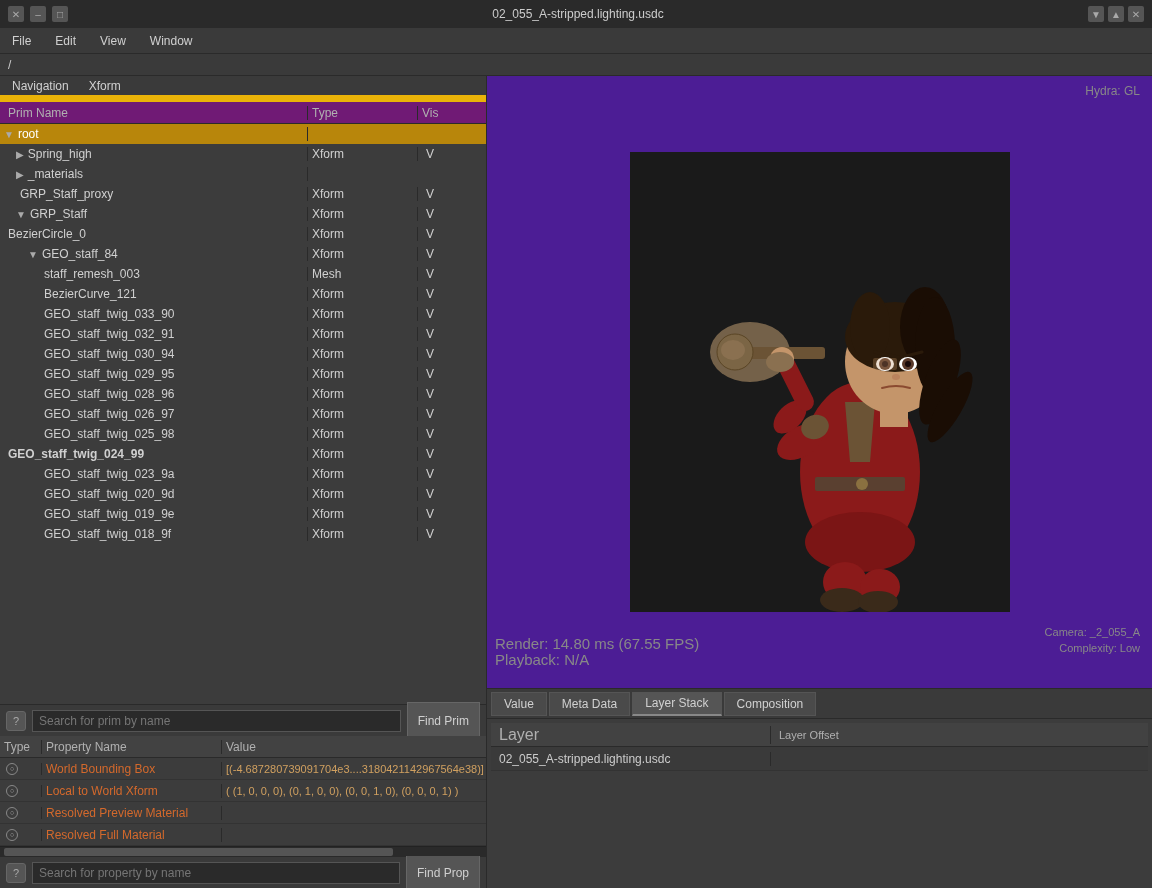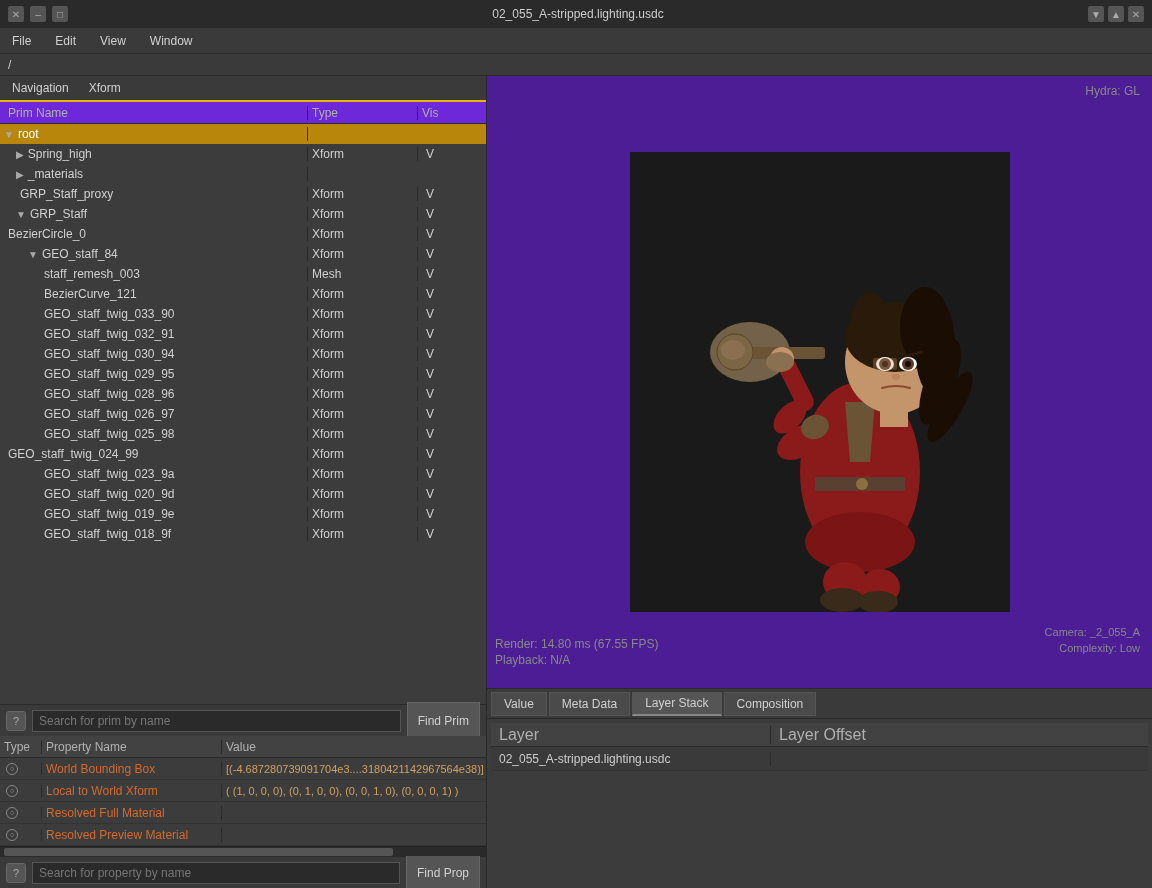"Navigation" #nav-tabs { border-bottom: 2px solid #eab308 -> 7px solid #eab308 }
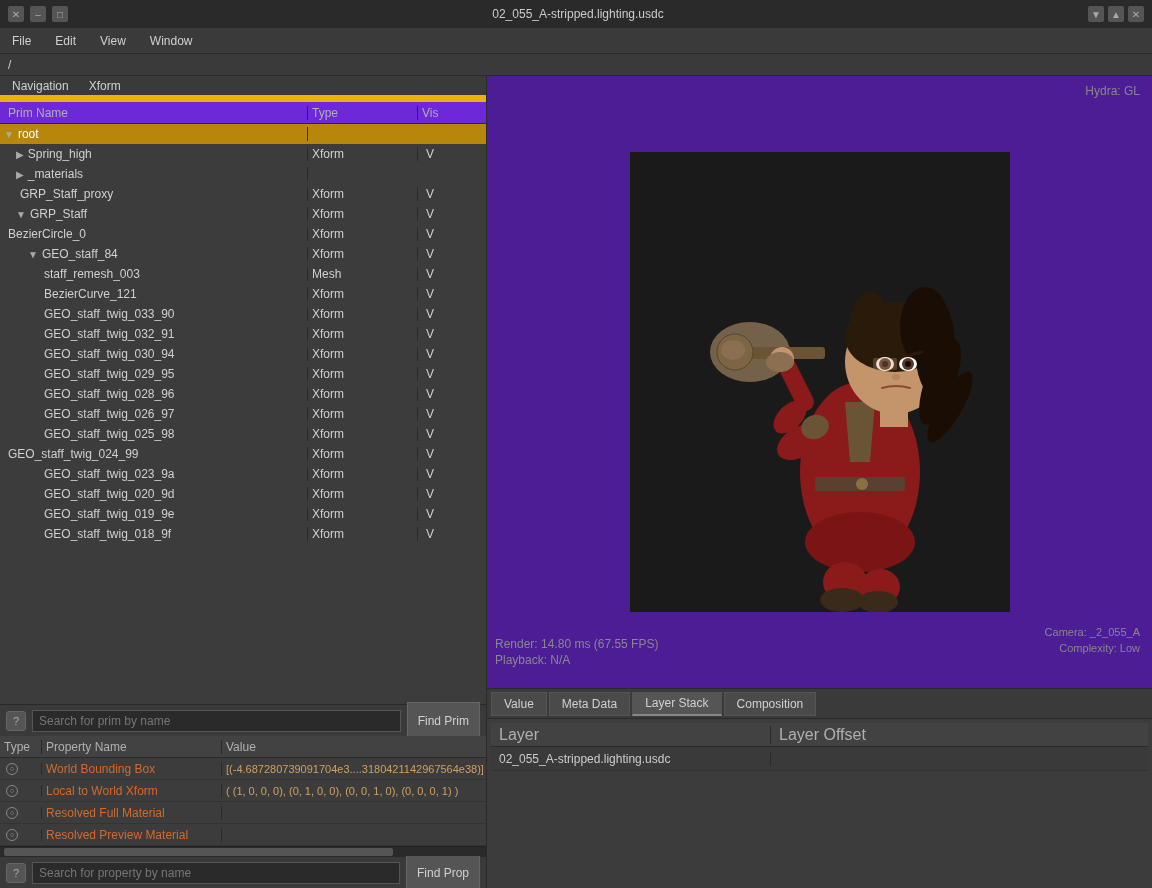"Prim Name" #prim-tree-header { background: #6d28d9 -> #701a75 }
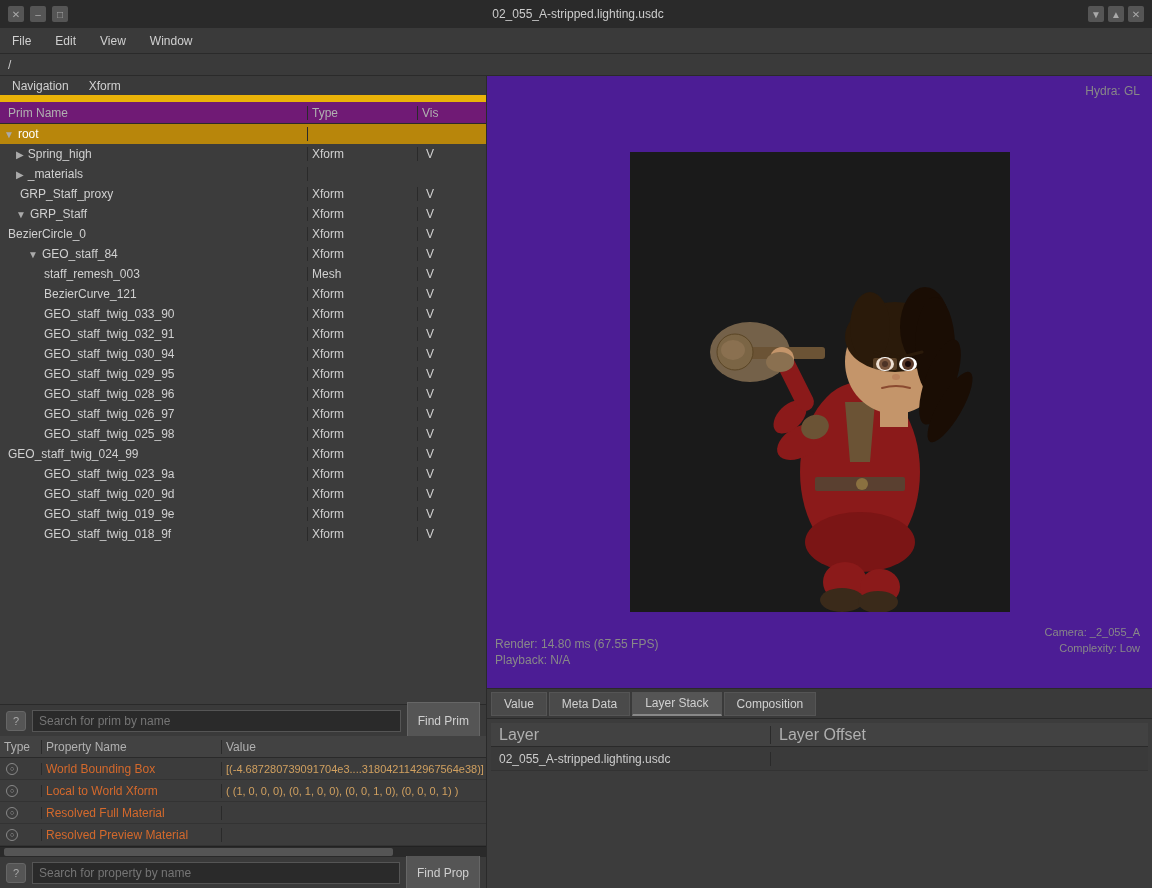"GEO_staff_twig_024_99" div.tree-cell-name { font-weight: none -> bold }
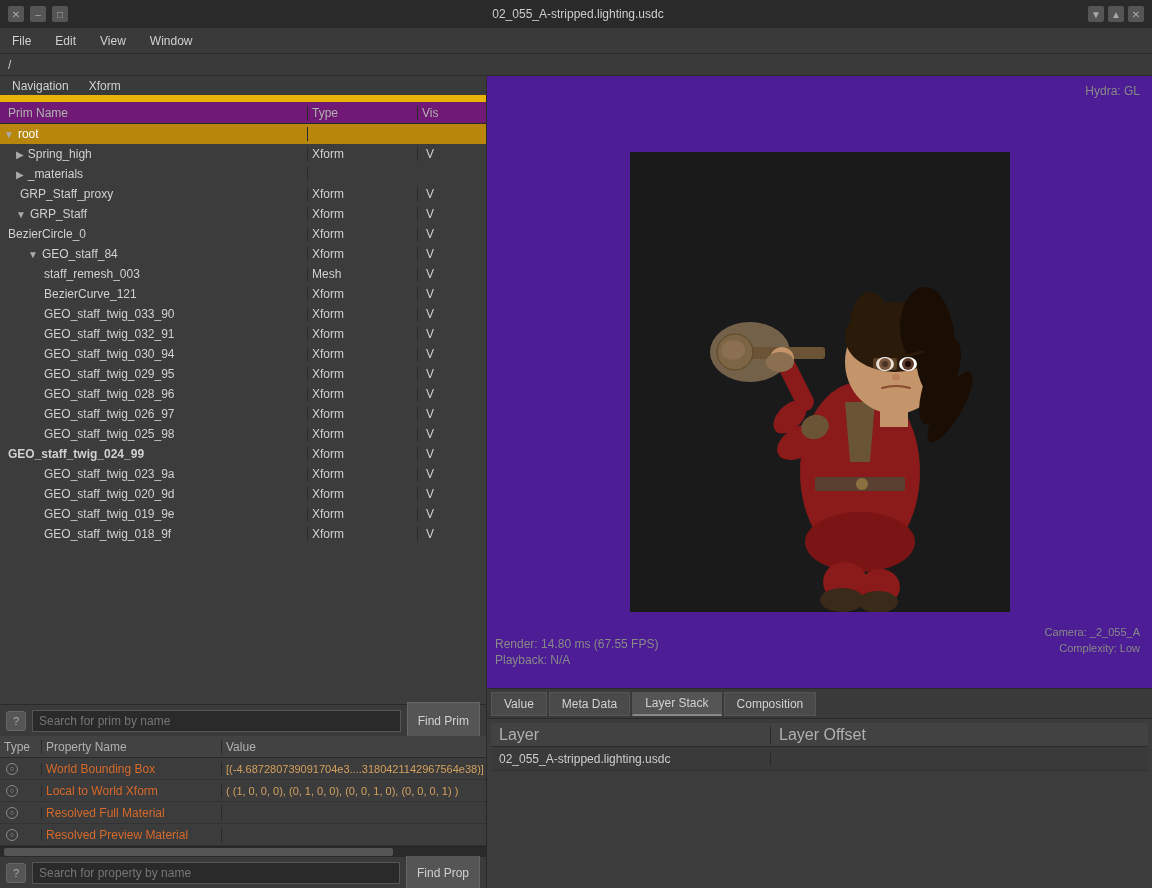"Render: 14.80 ms (67.55 FPS)" #render-info { font-size: 12px -> 15px }
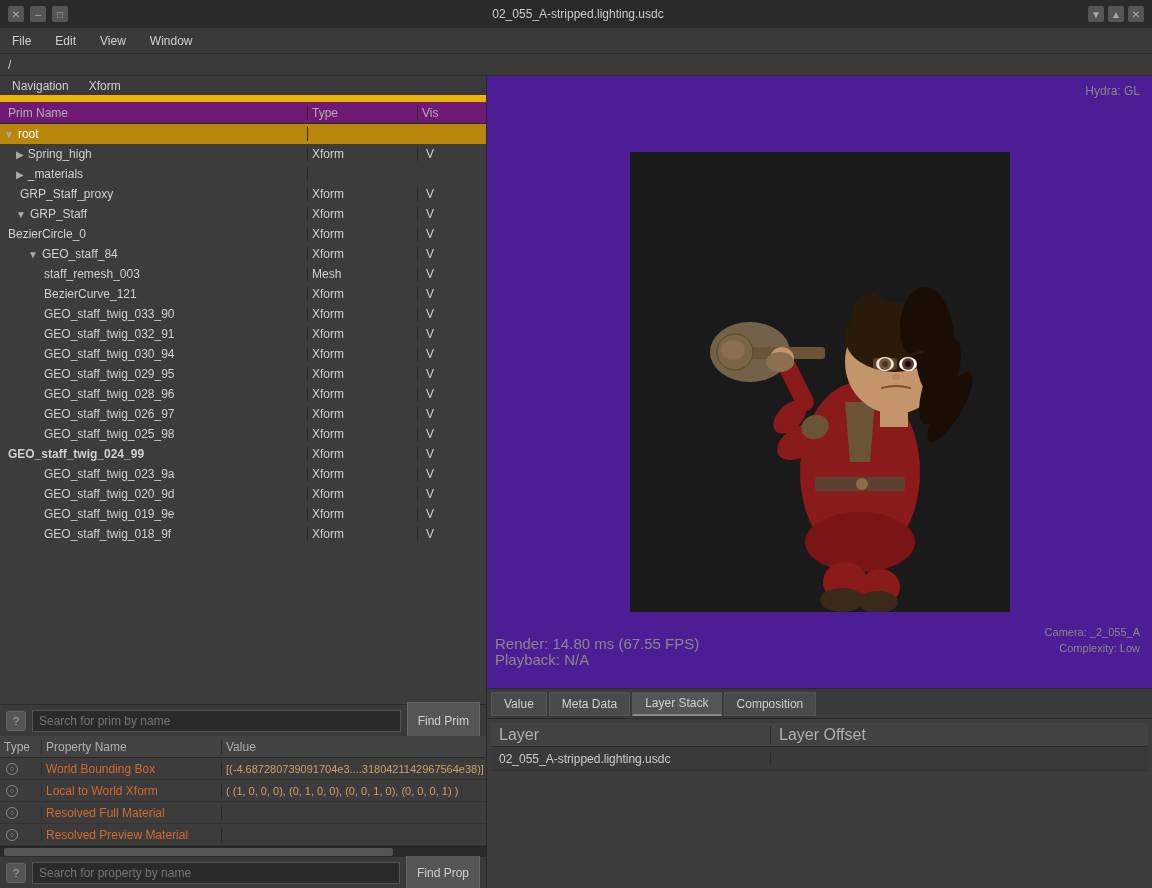"Layer Offset" .ls-col-offset { font-size: 16px -> 11px }
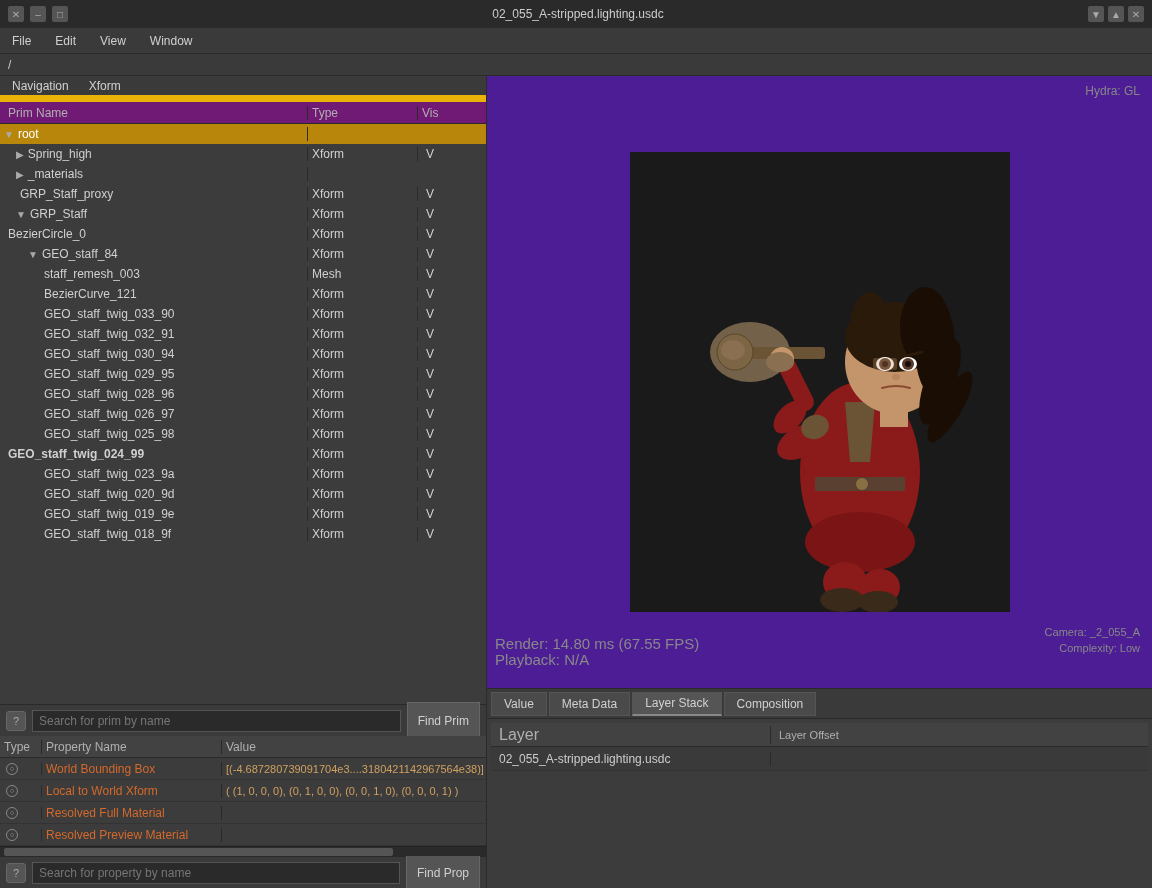"Resolved Full Material" div.prop-row { order: before "Resolved Preview Material" -> after "Resolved Preview Material" }
